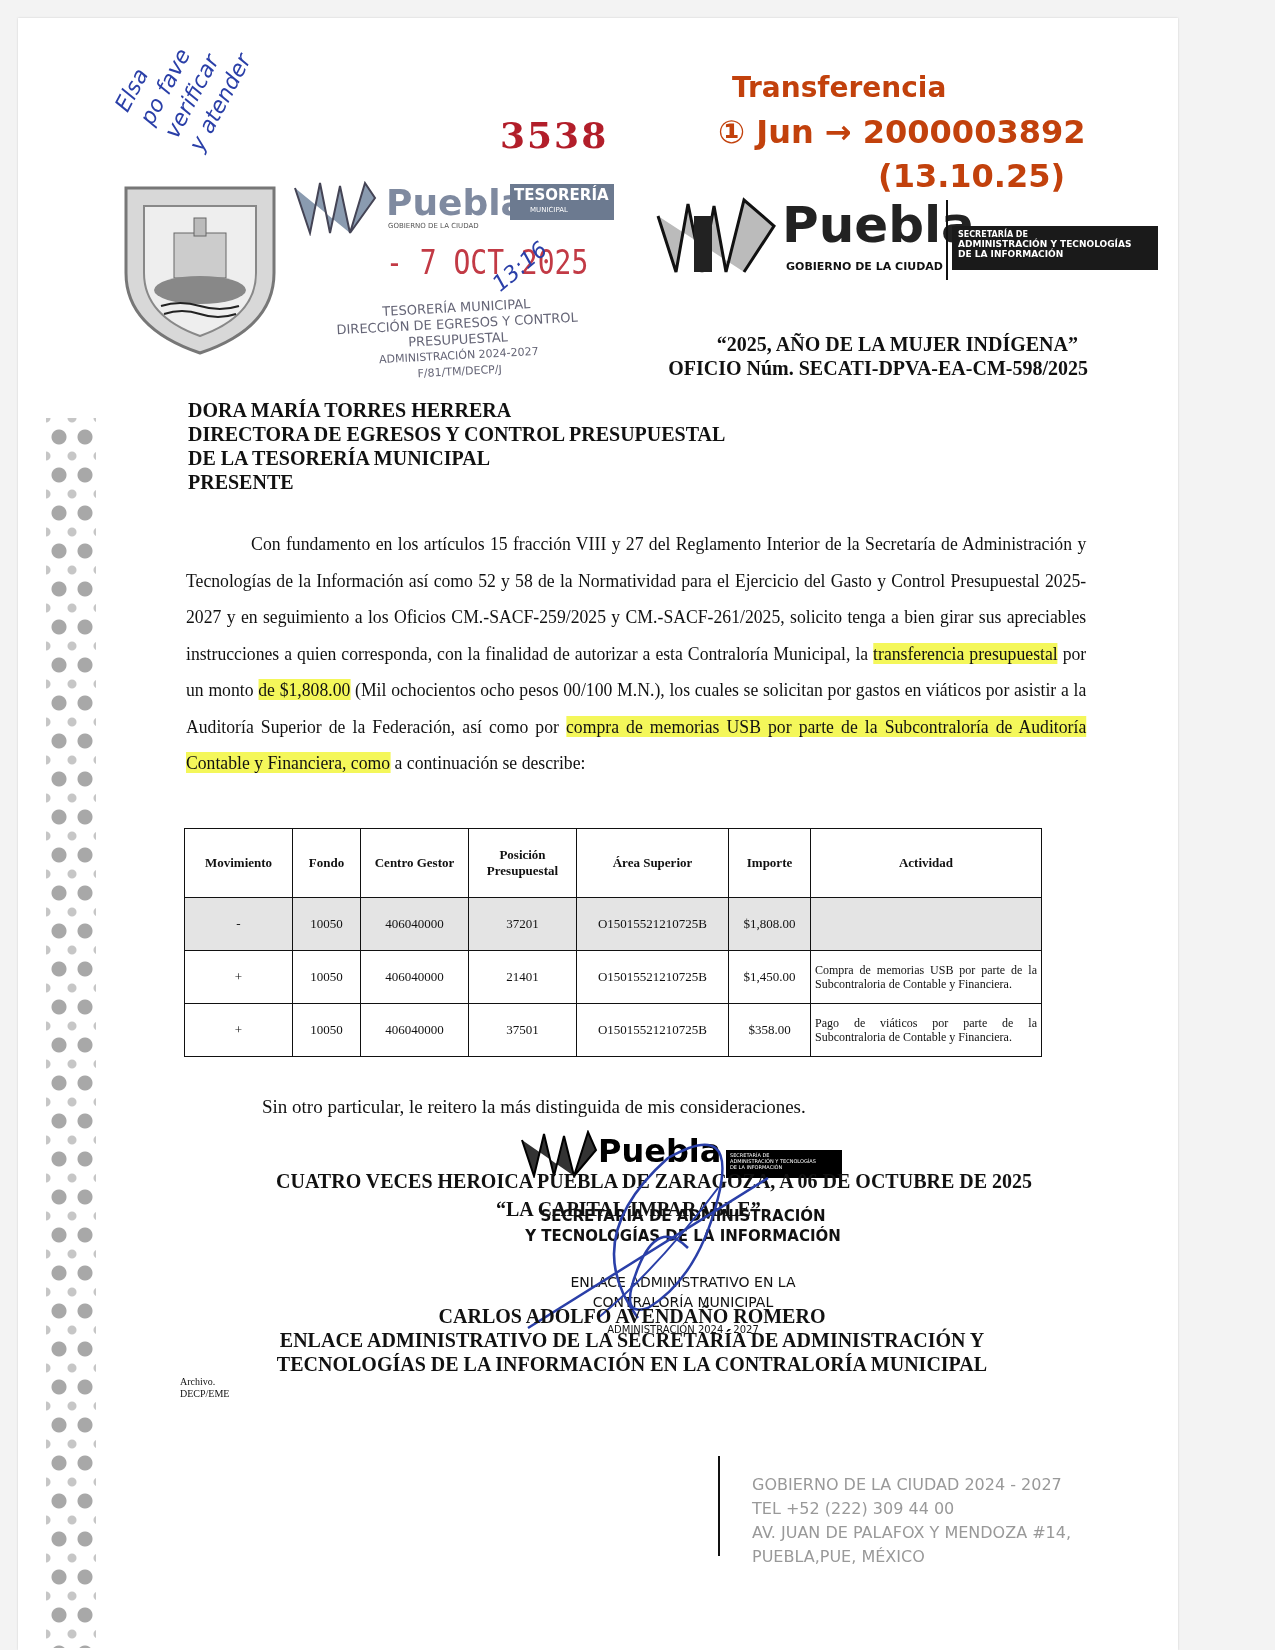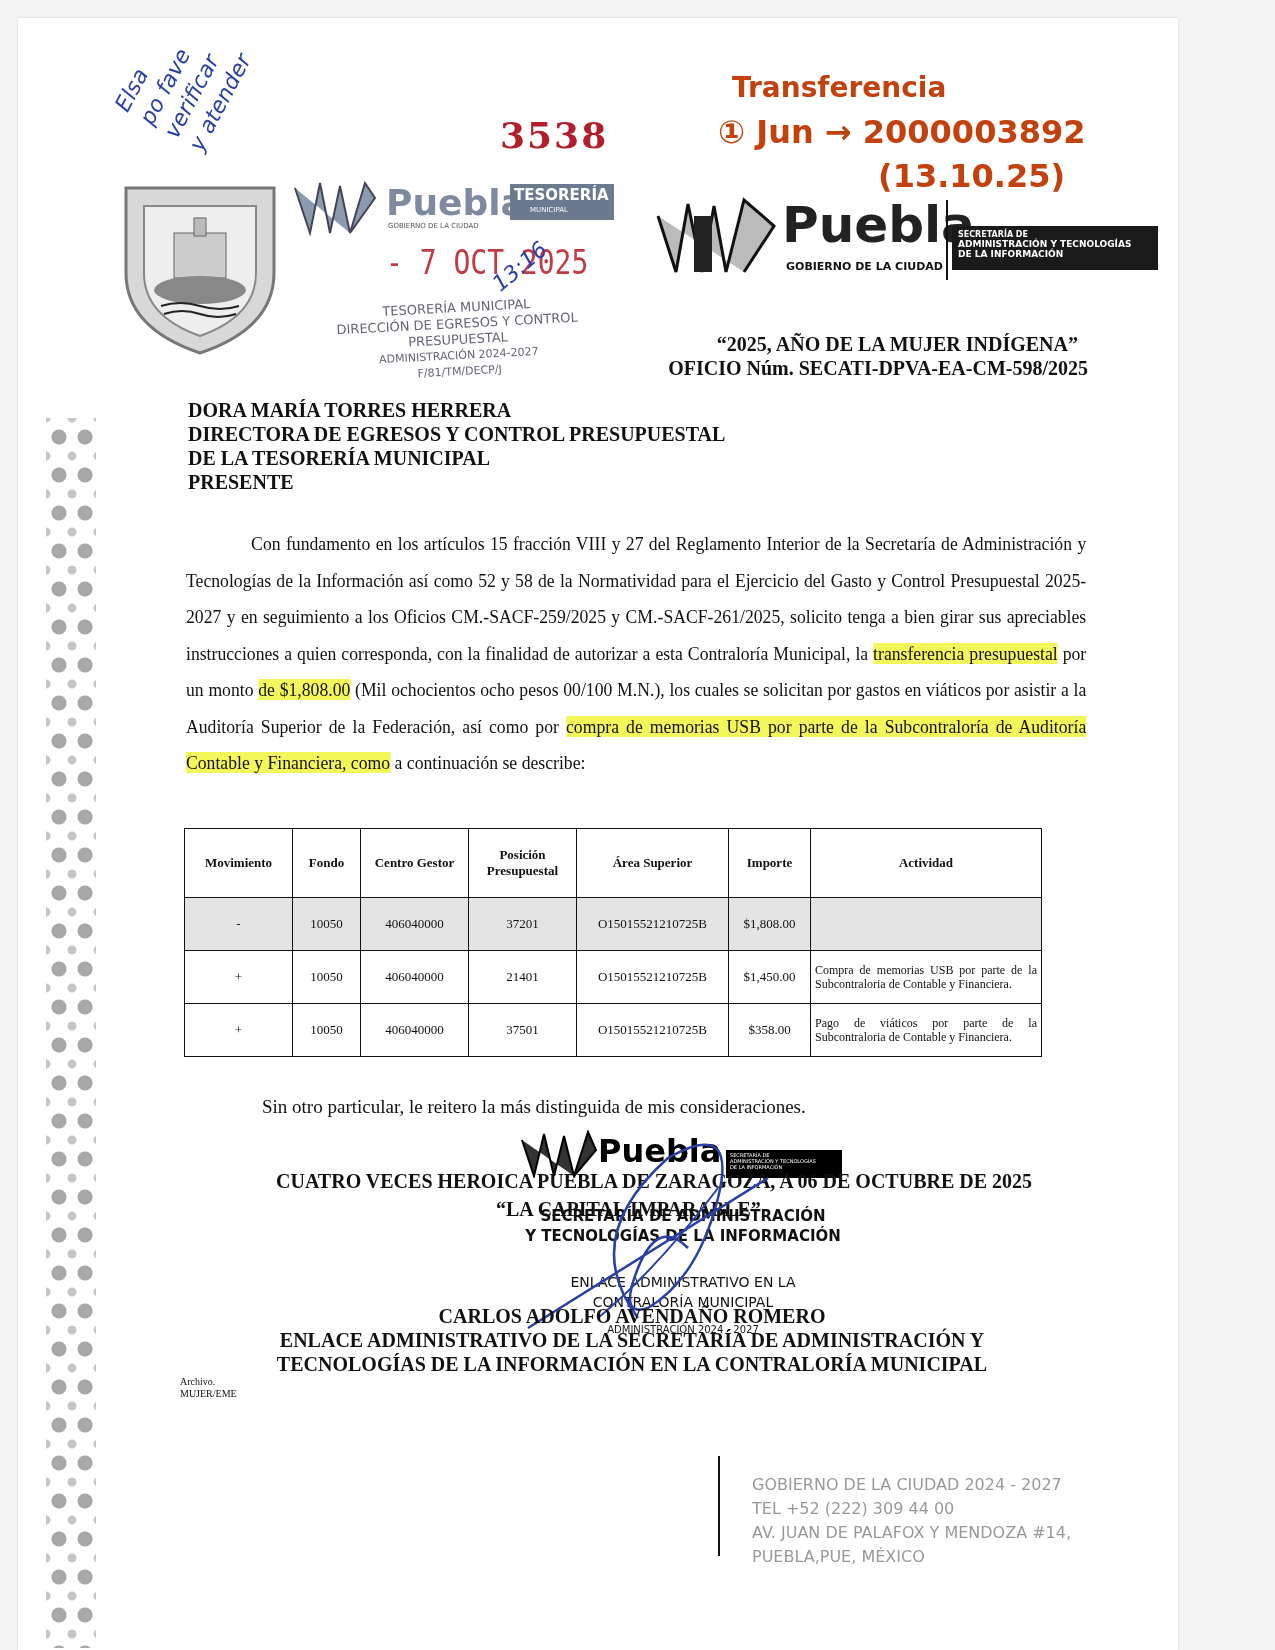"MUJER/EME" div { text: MUJER/EME -> DECP/EME }
